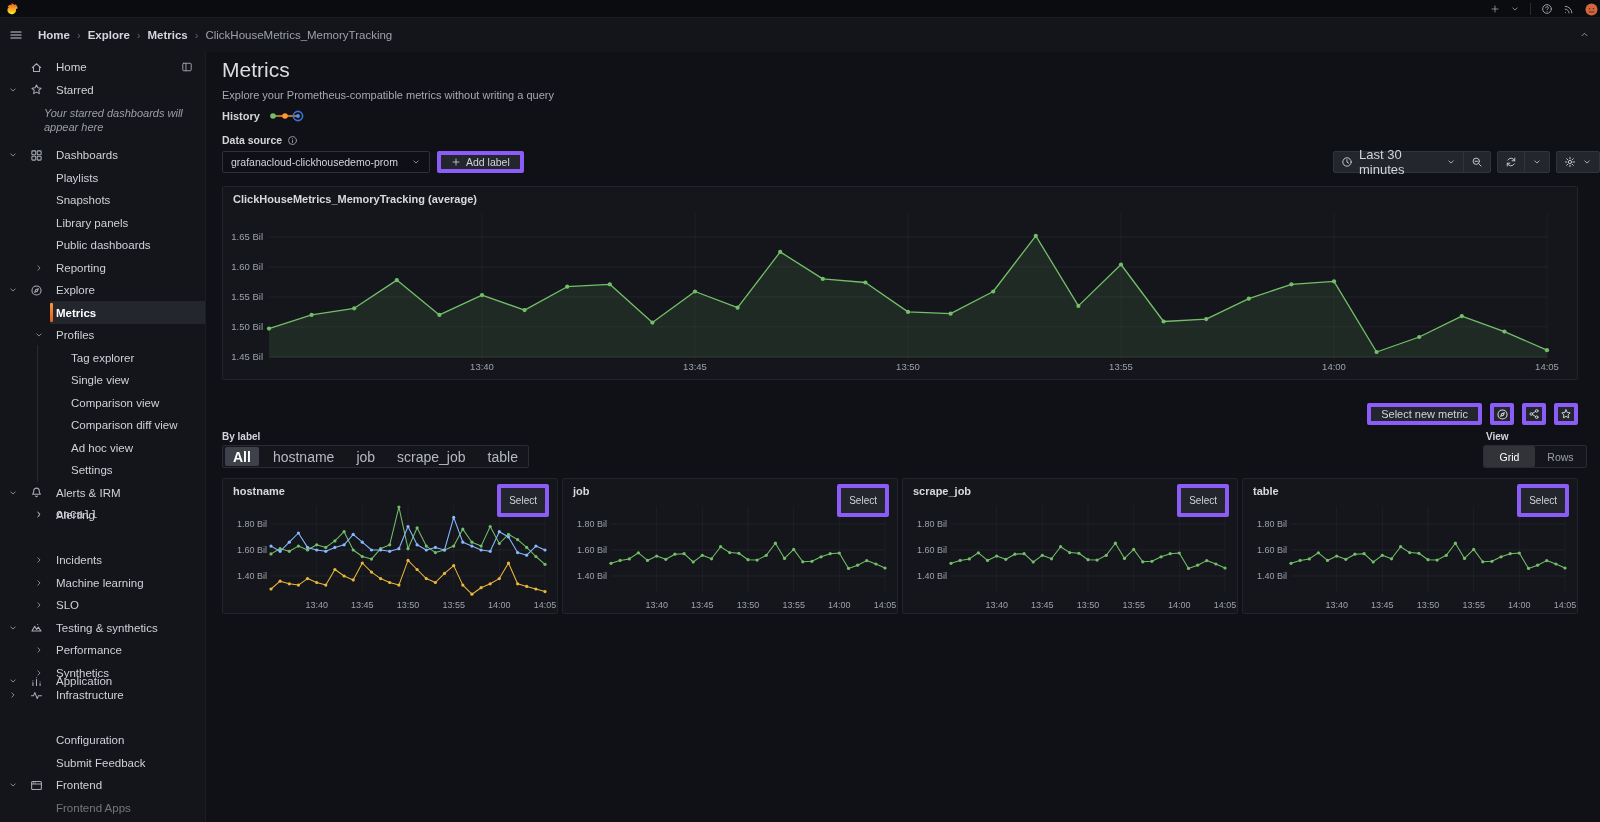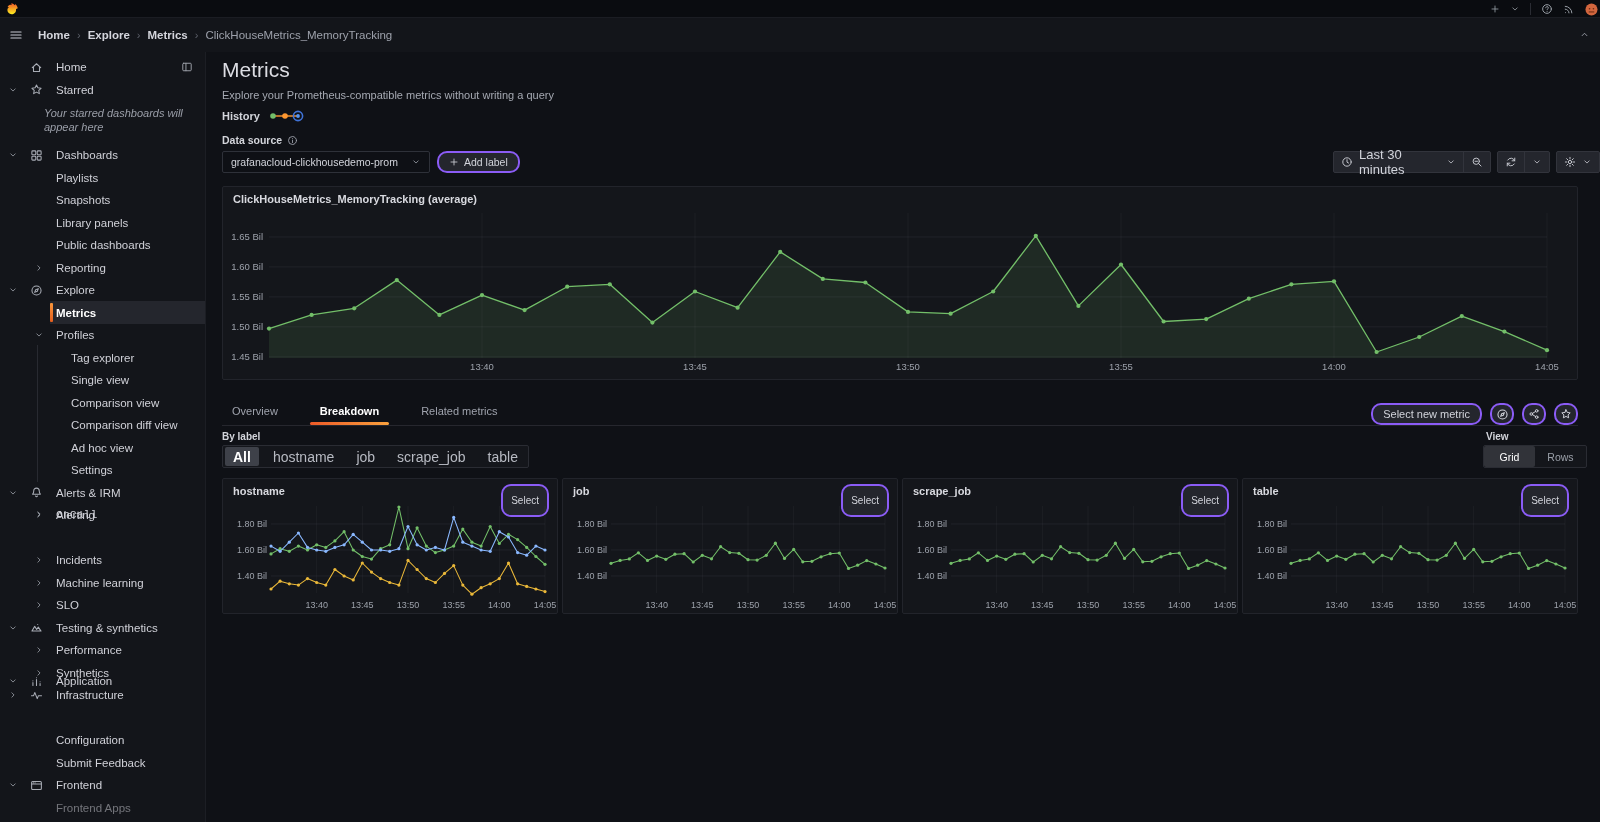"Add label" .btn { border: 2px solid #8b5cf6 -> 4px solid #8b5cf6; border-radius: 10px -> 2px }
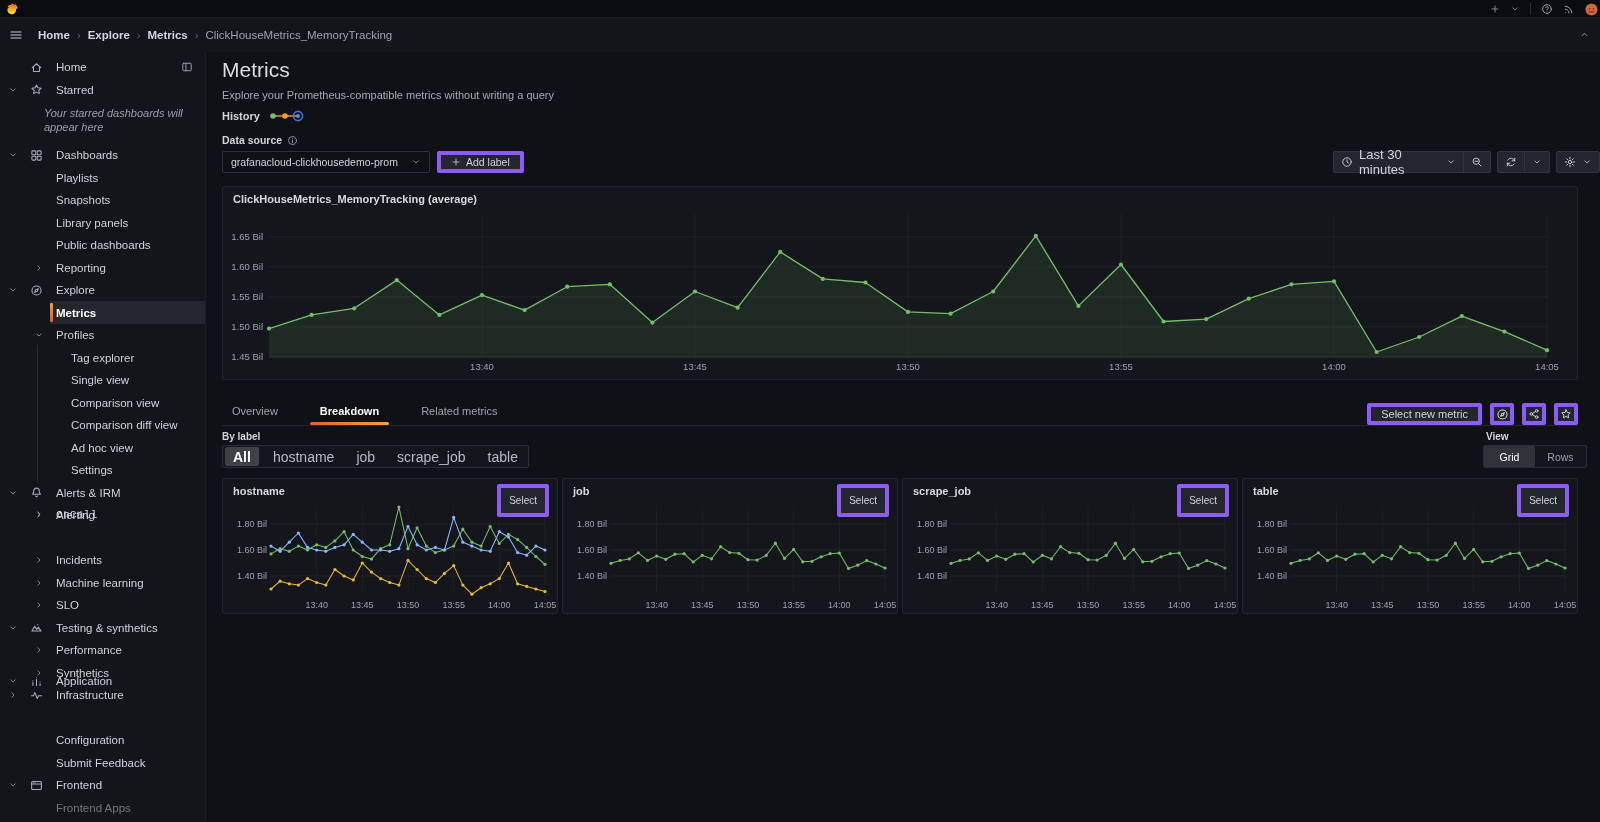"Overview" div.tabsrow { html: <div> <div> <div>Overview</div> <div>Breakdown</div> <div>Related metrics</div> </div> </div> -> none }
